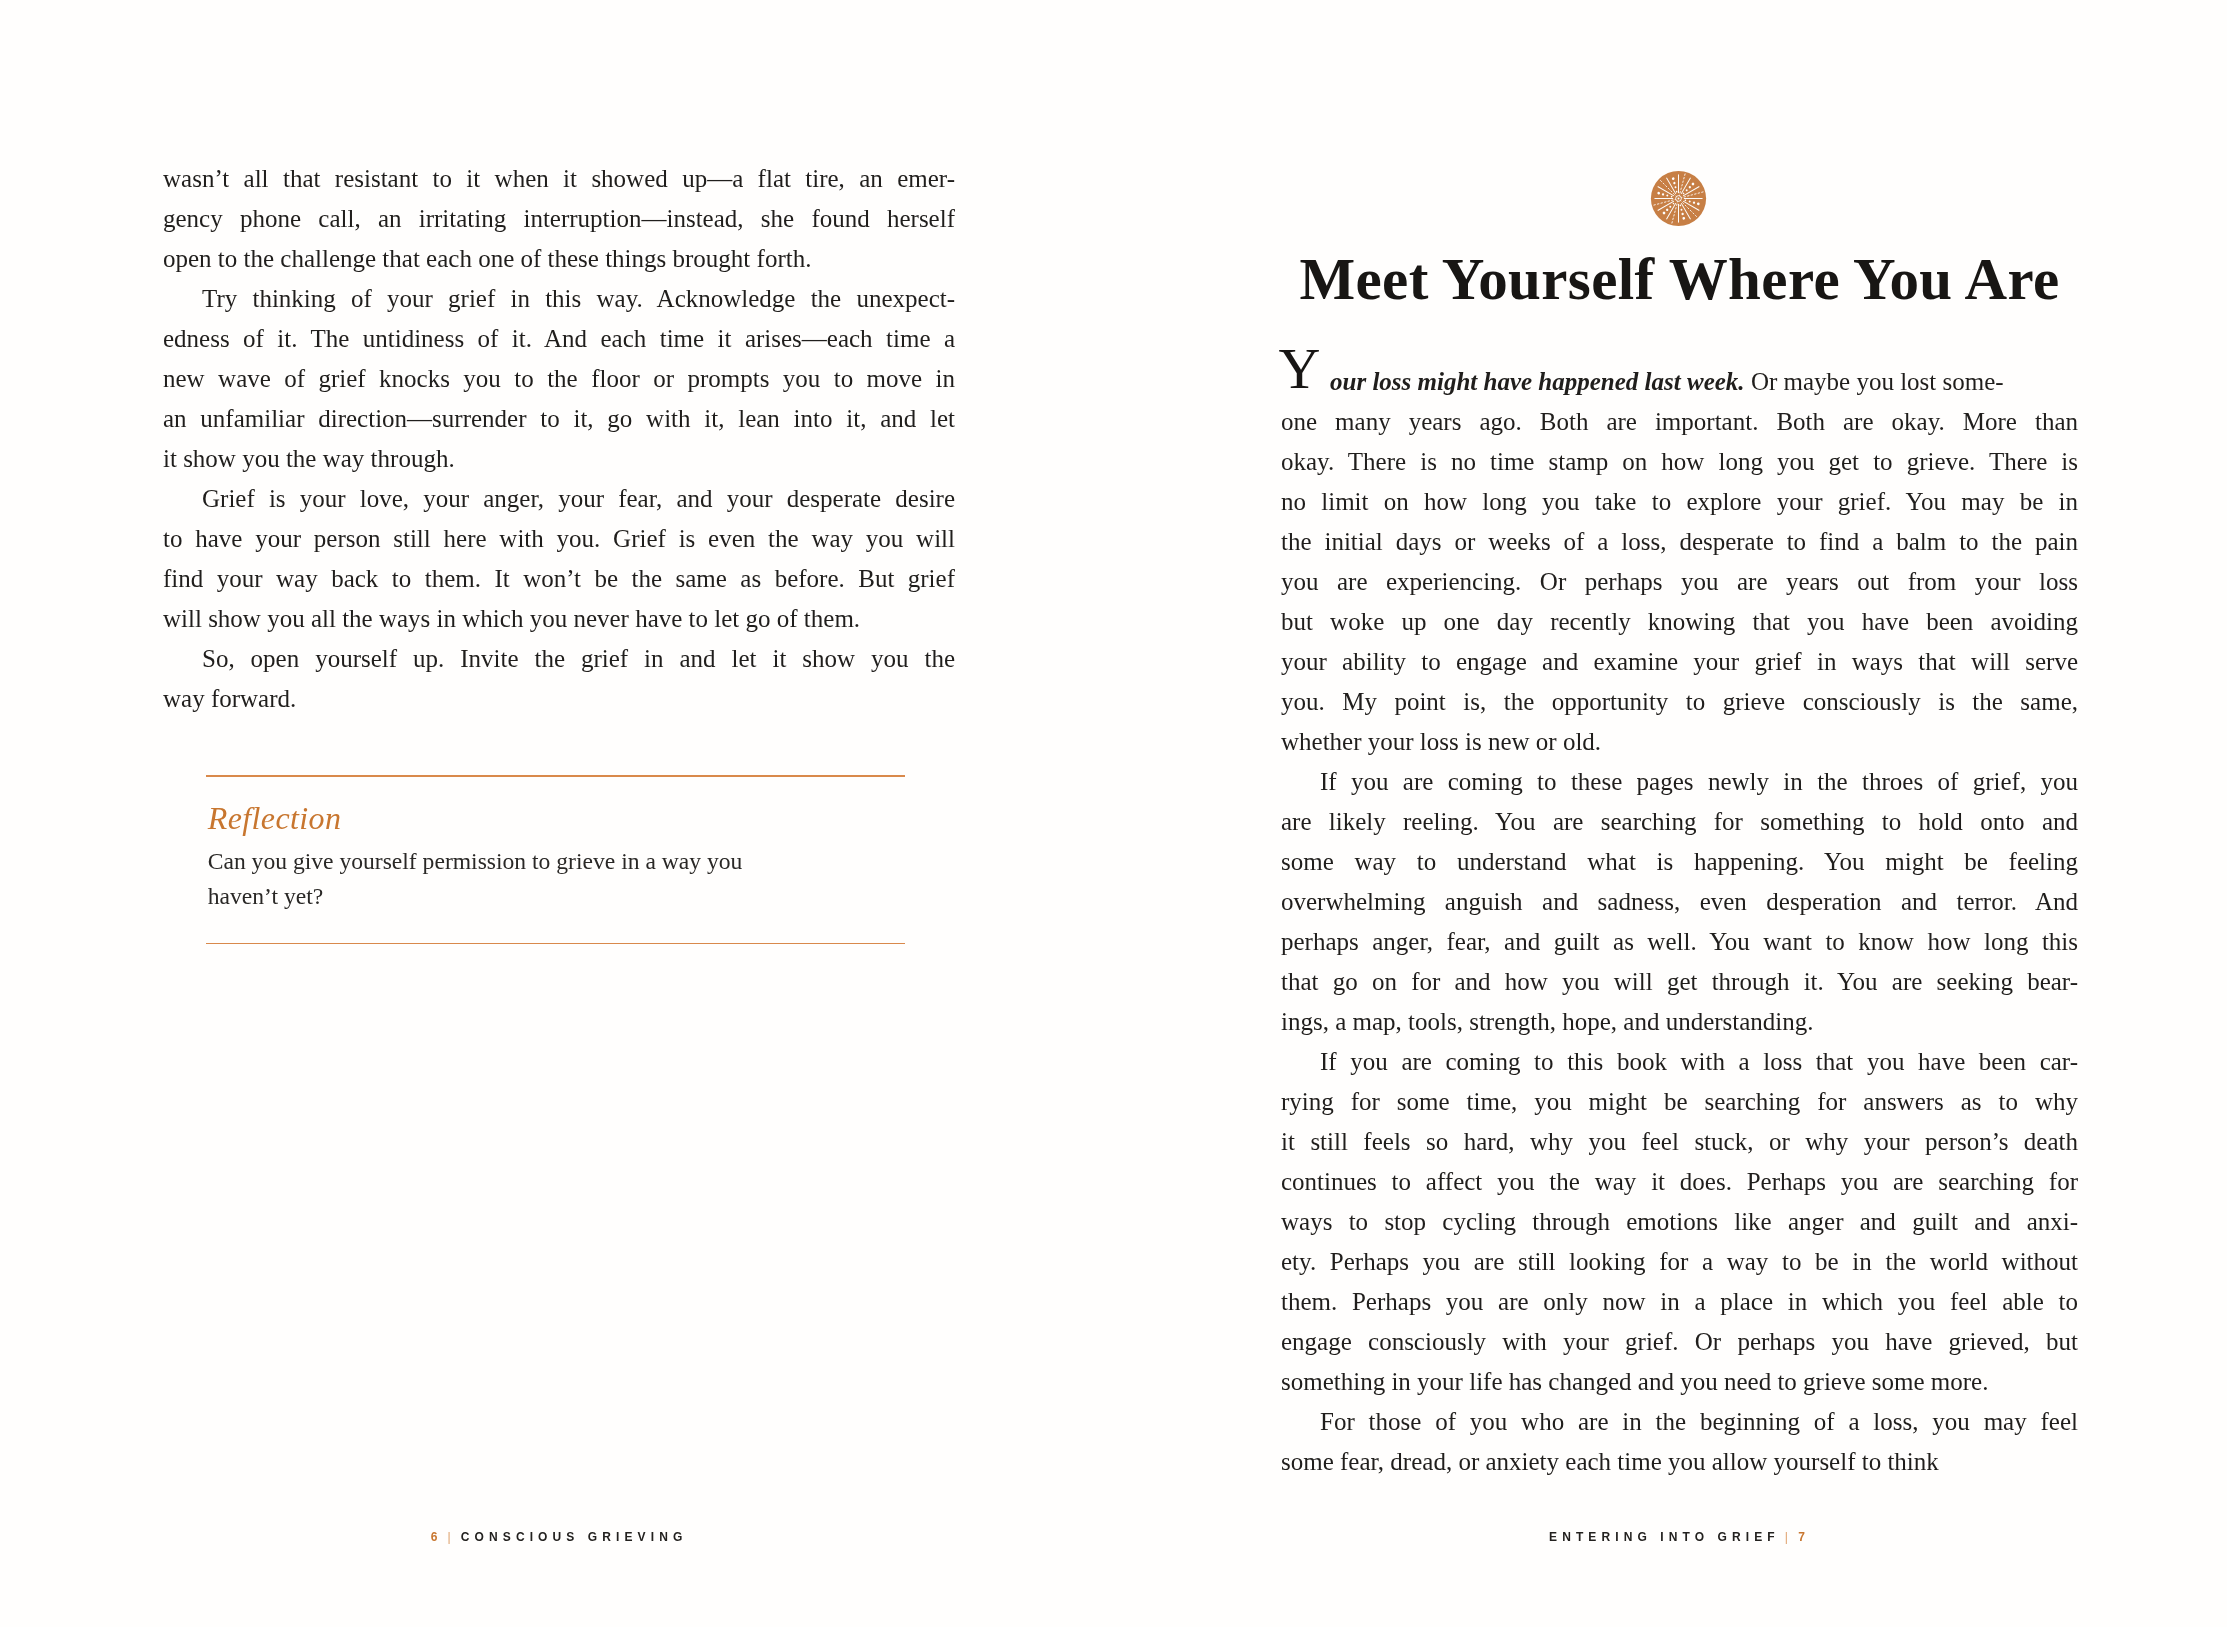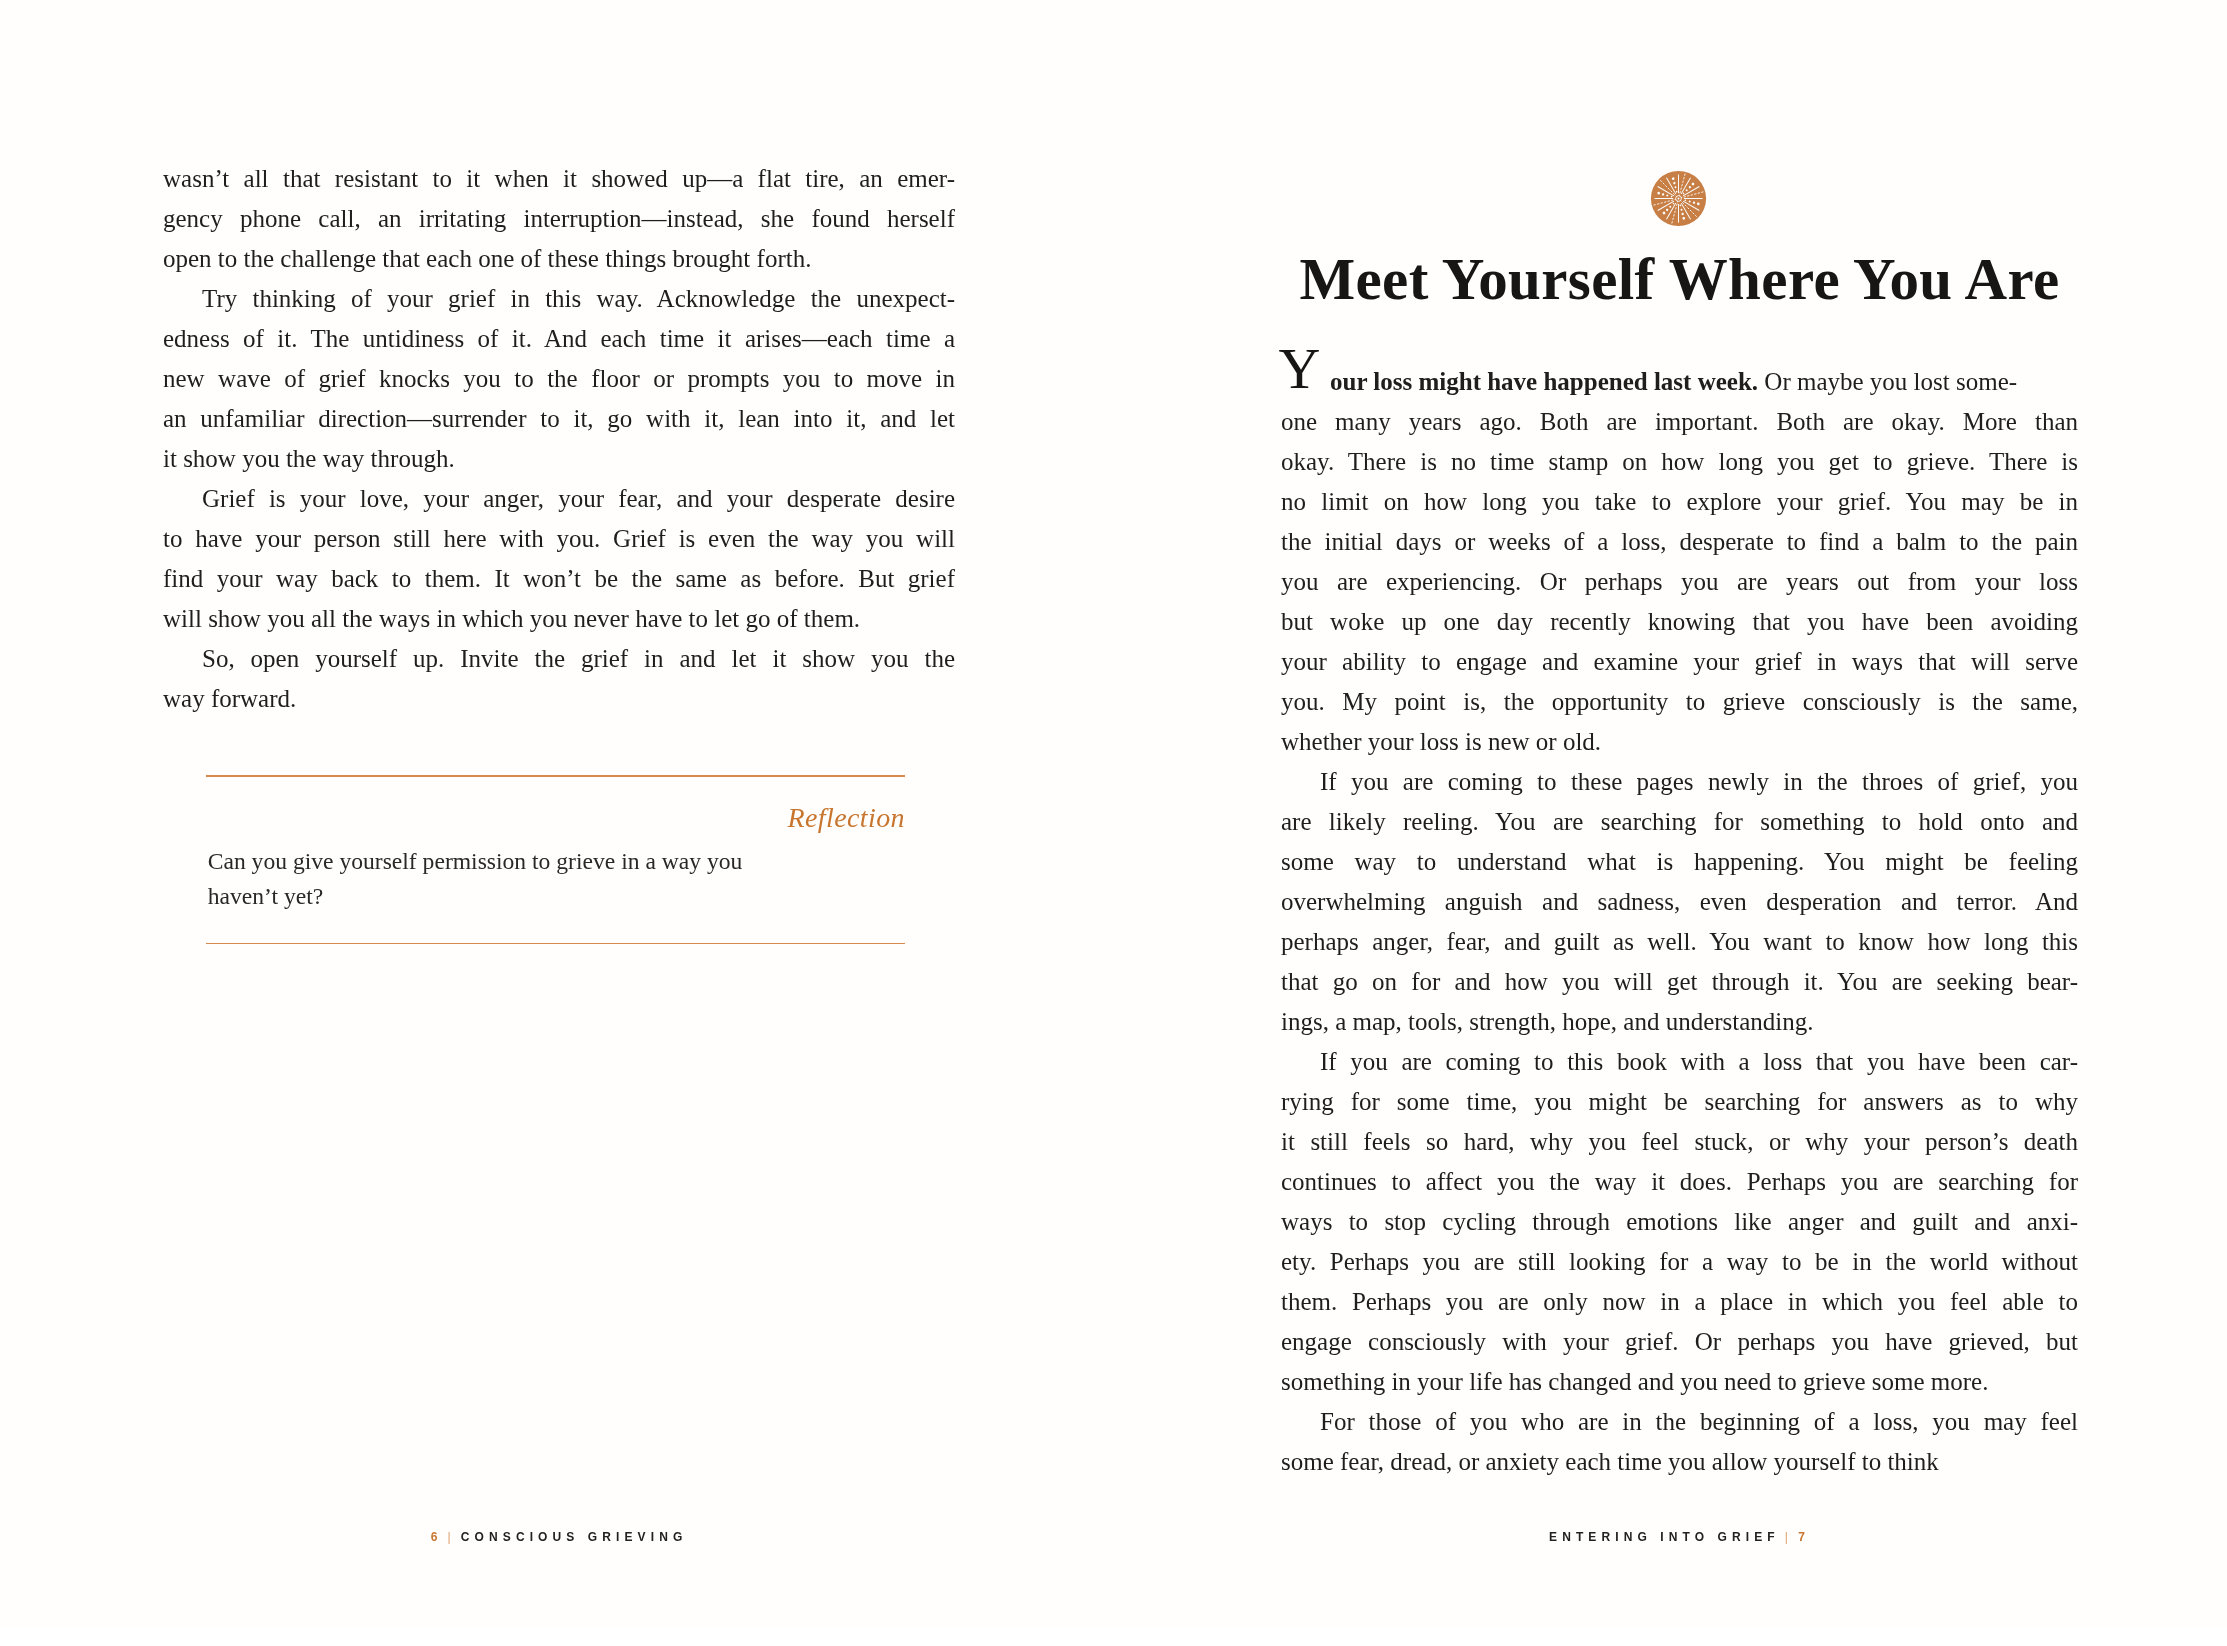"our loss might have happened" .bold-lead { font-style: none -> italic }
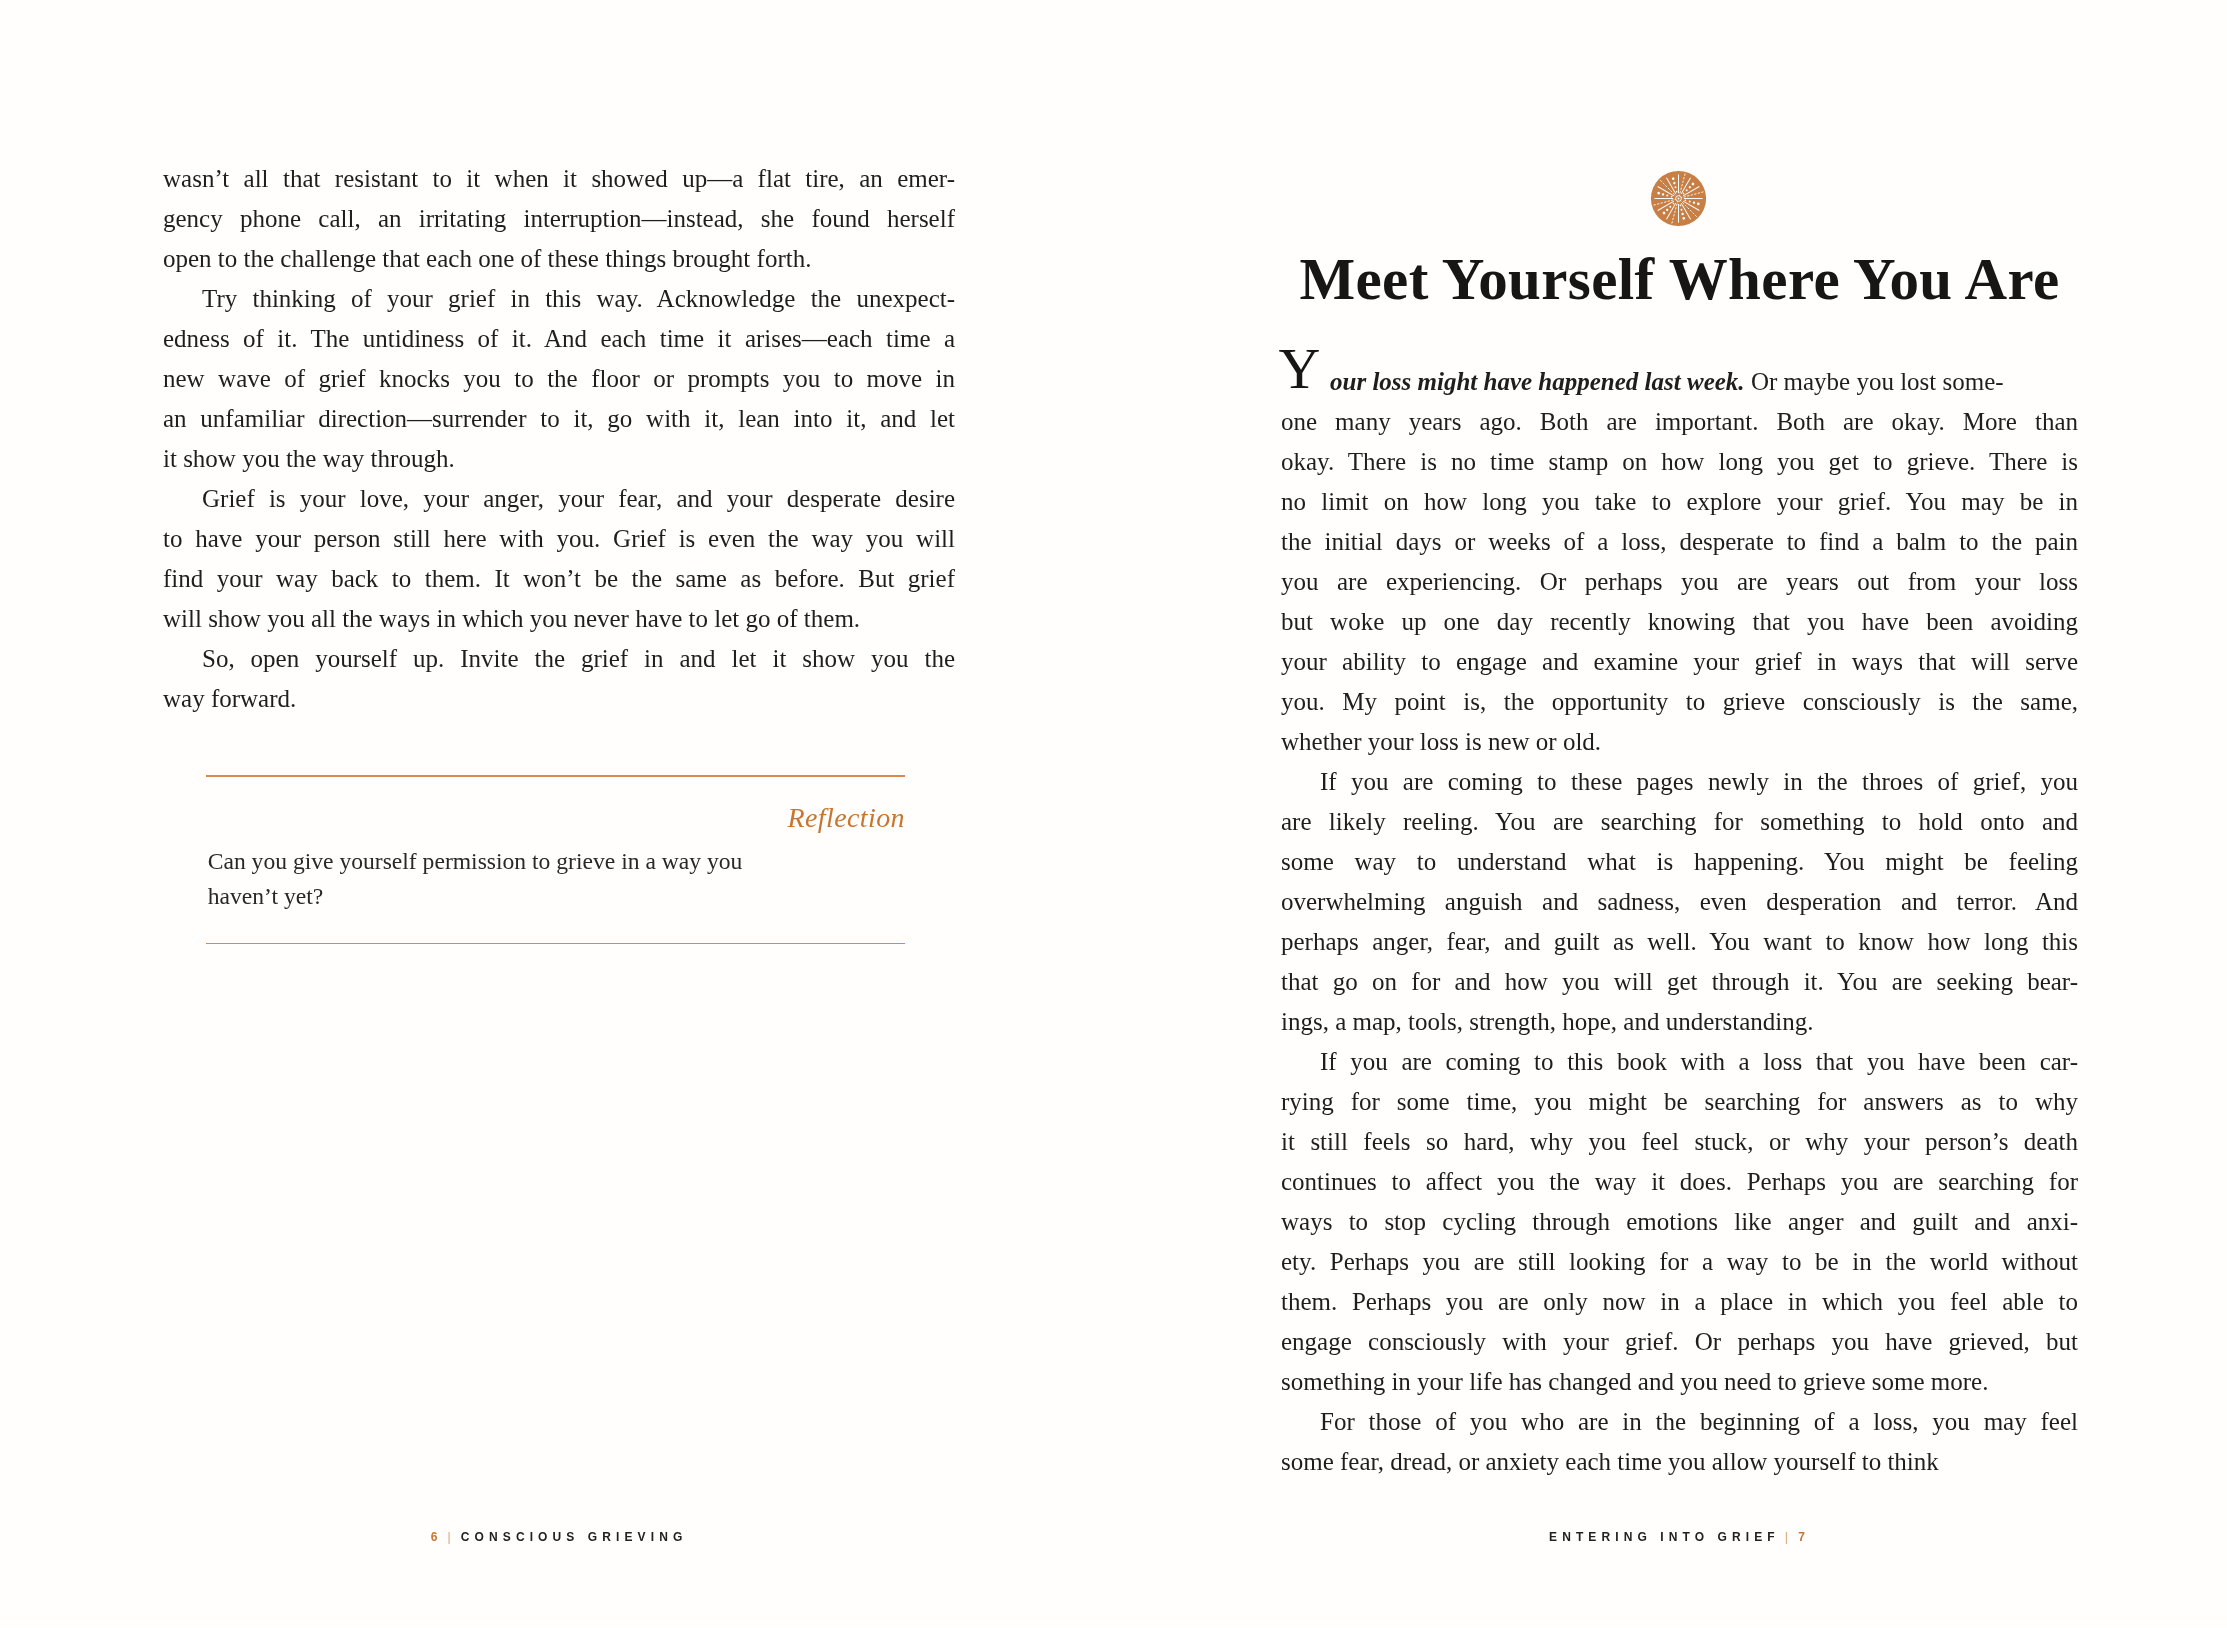"Reflection" #reflection-heading { font-size: 28px -> 32px; text-align: right -> none }
